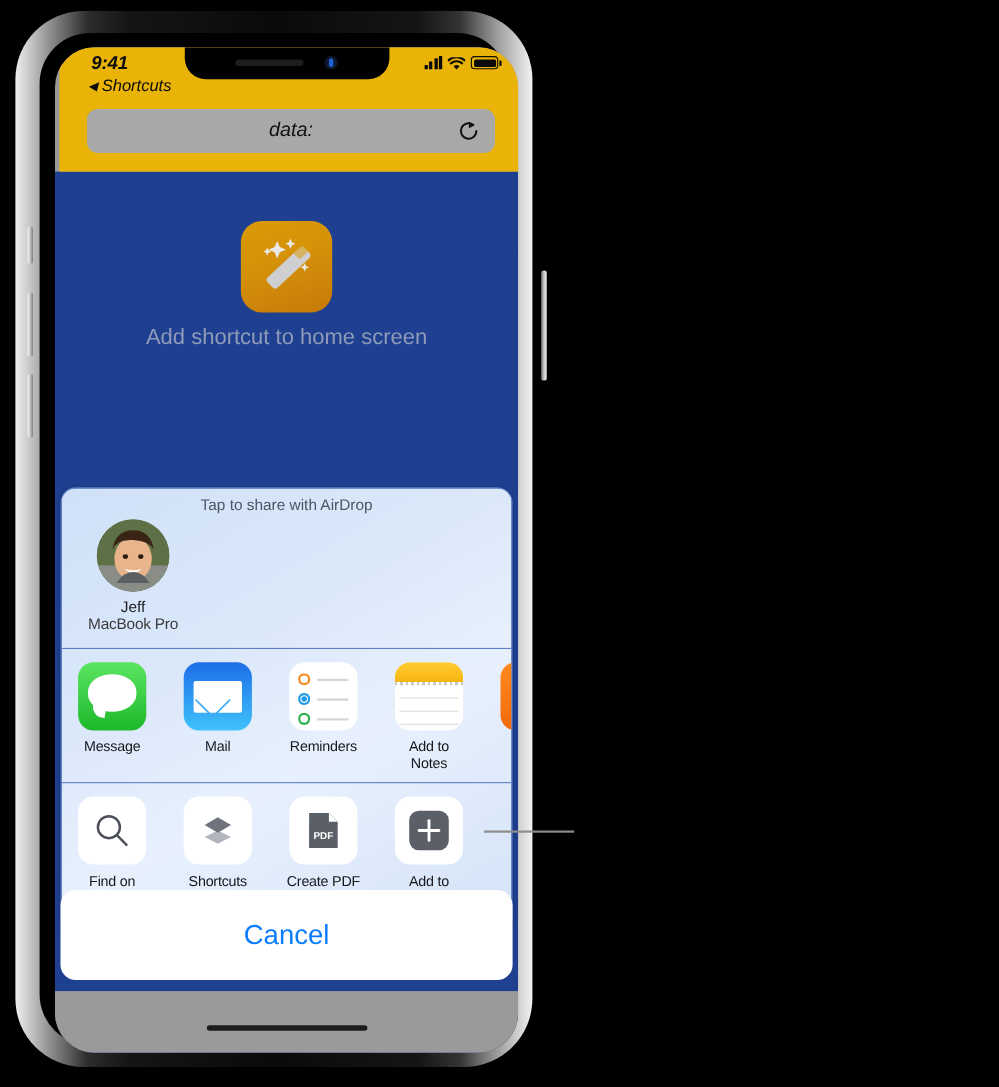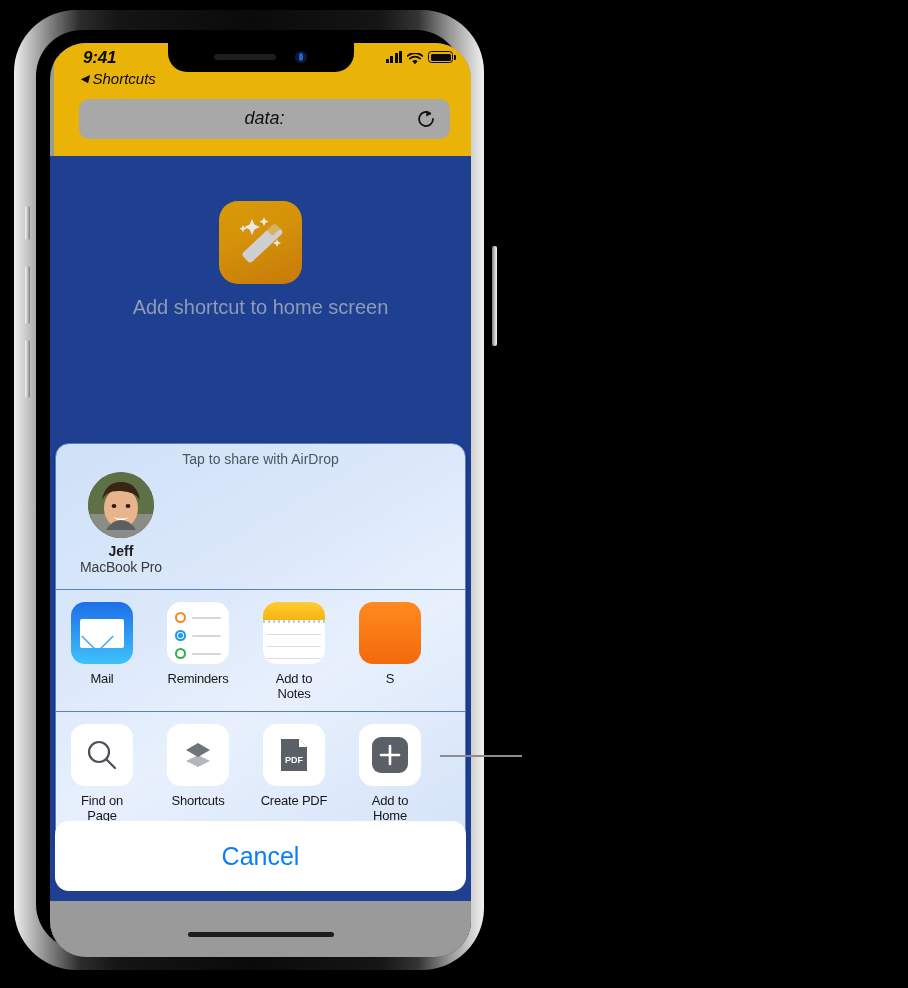"Jeff" #avatar-name { font-weight: bold -> normal }
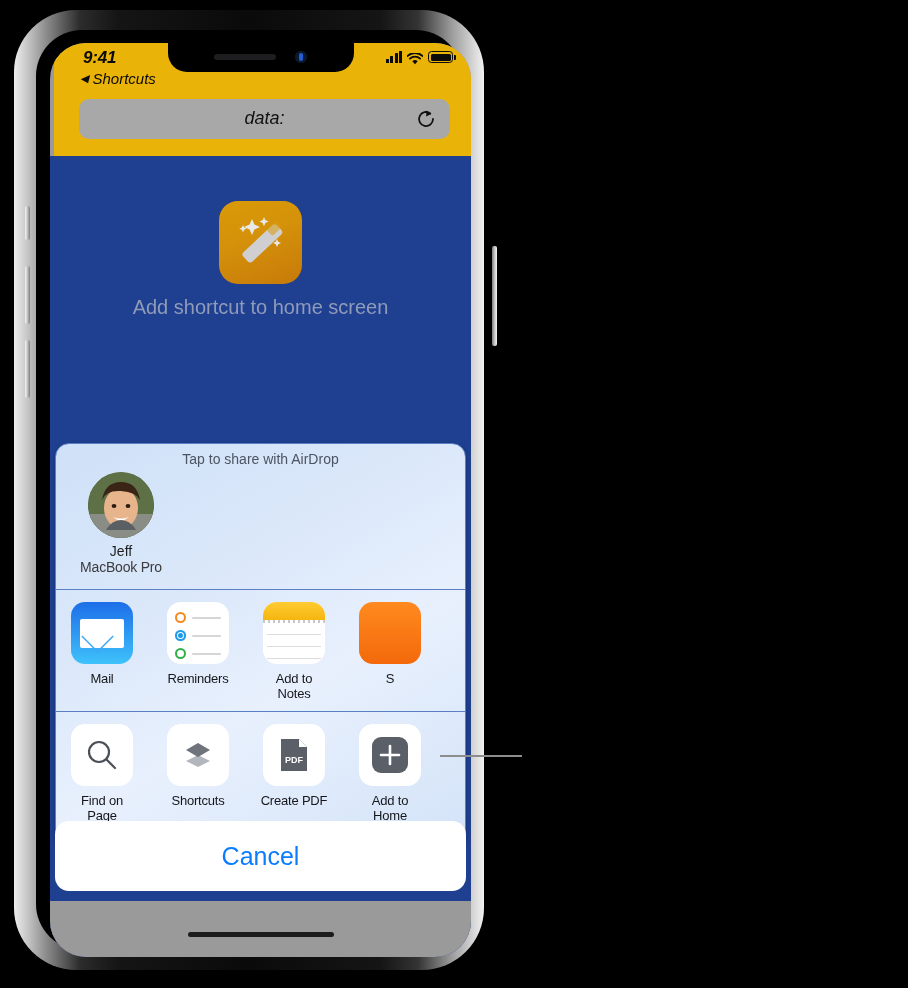"Message" div.share-item { html: none -> <div> <div></div> <div>Message</div> </div> }
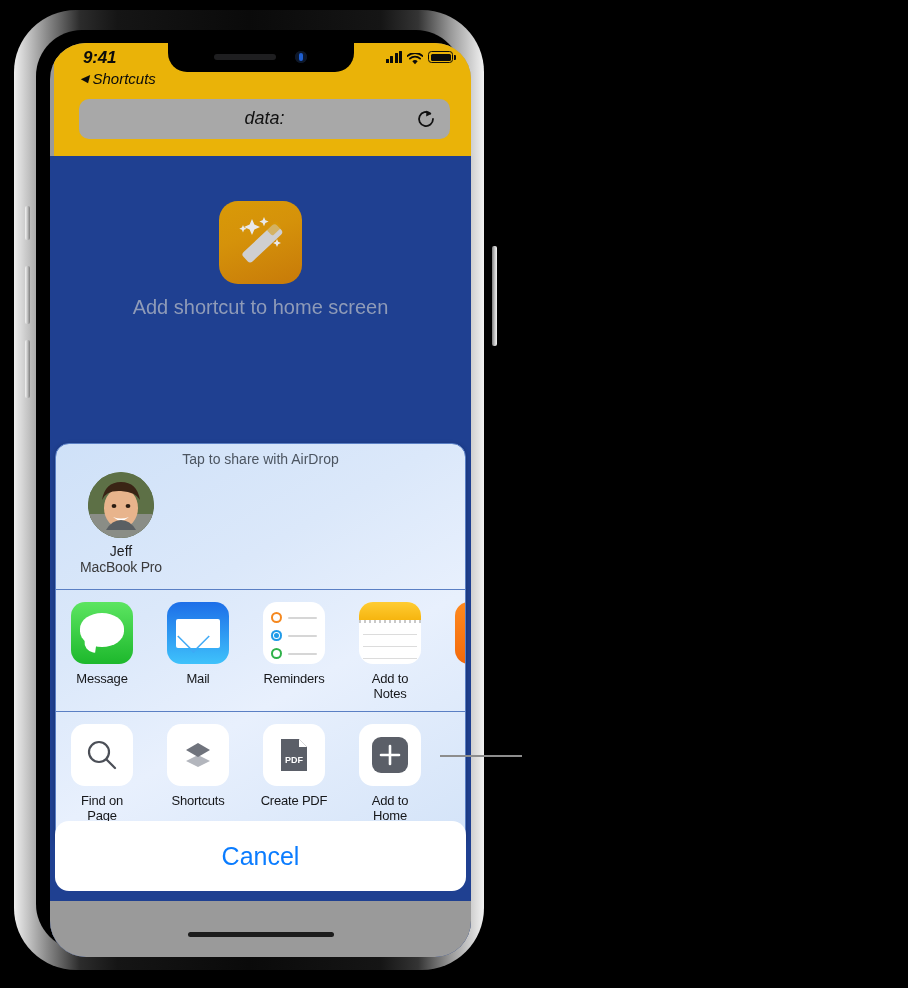"Cancel" #cancel-btn { height: 70px -> 82px }
